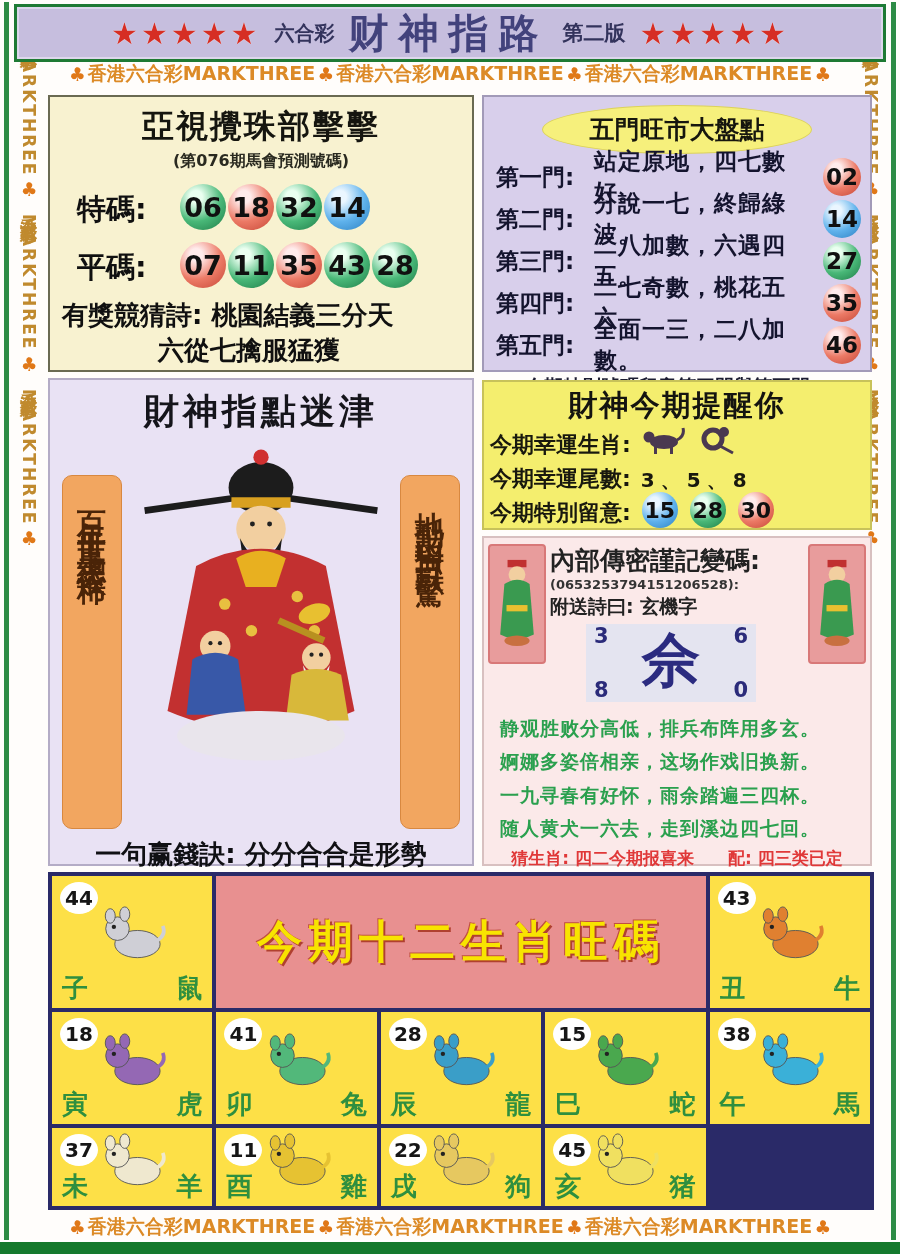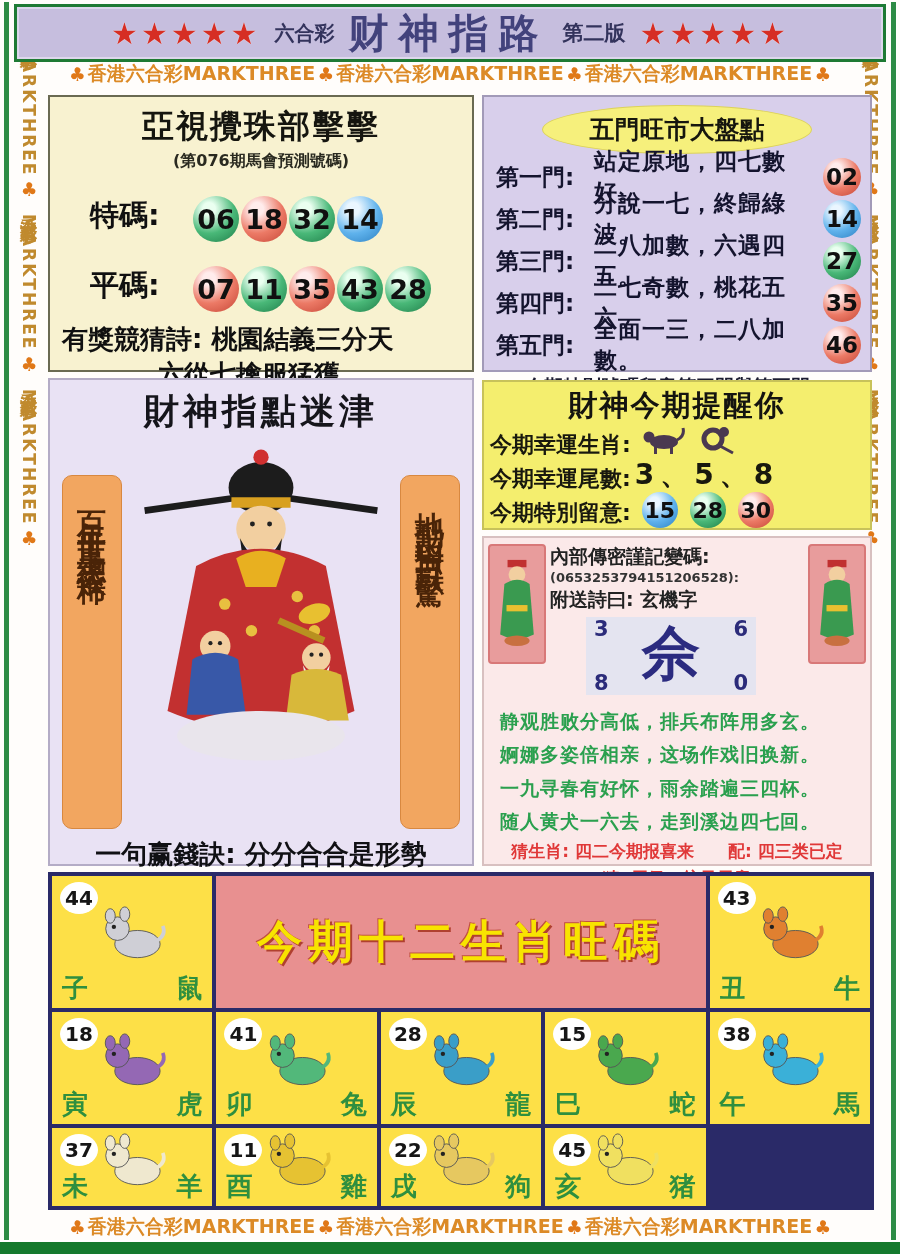"特碼:" .num-row { align-items: flex-start -> flex-end; margin-top: 24px -> 12px; padding-left: 40px -> 27px }
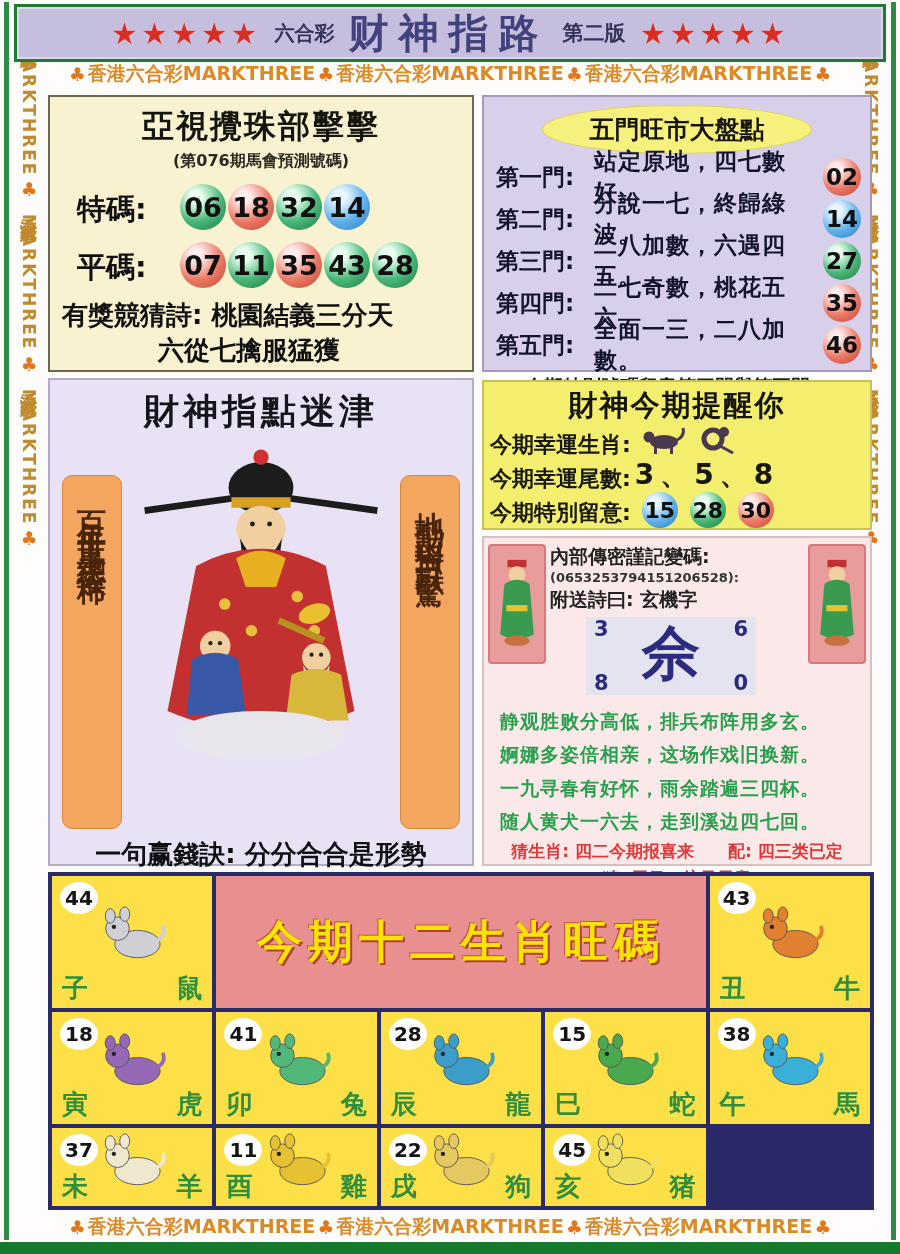"3、5、8" .rem-row .vals { font-size: 28px -> 20px; margin-left: 4px -> 10px }
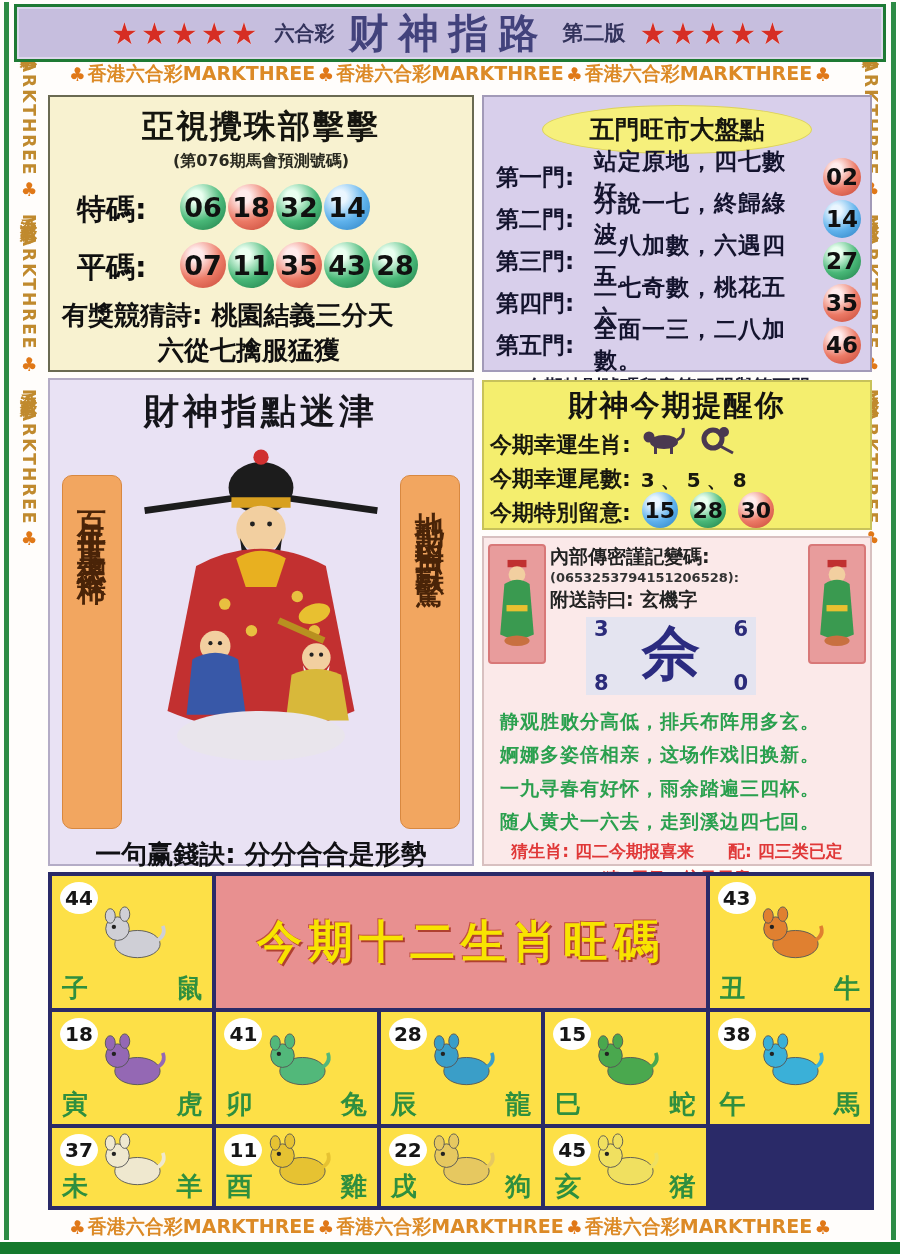"內部傳密謹記變碼:" .sec-title { font-size: 19px -> 25px }
